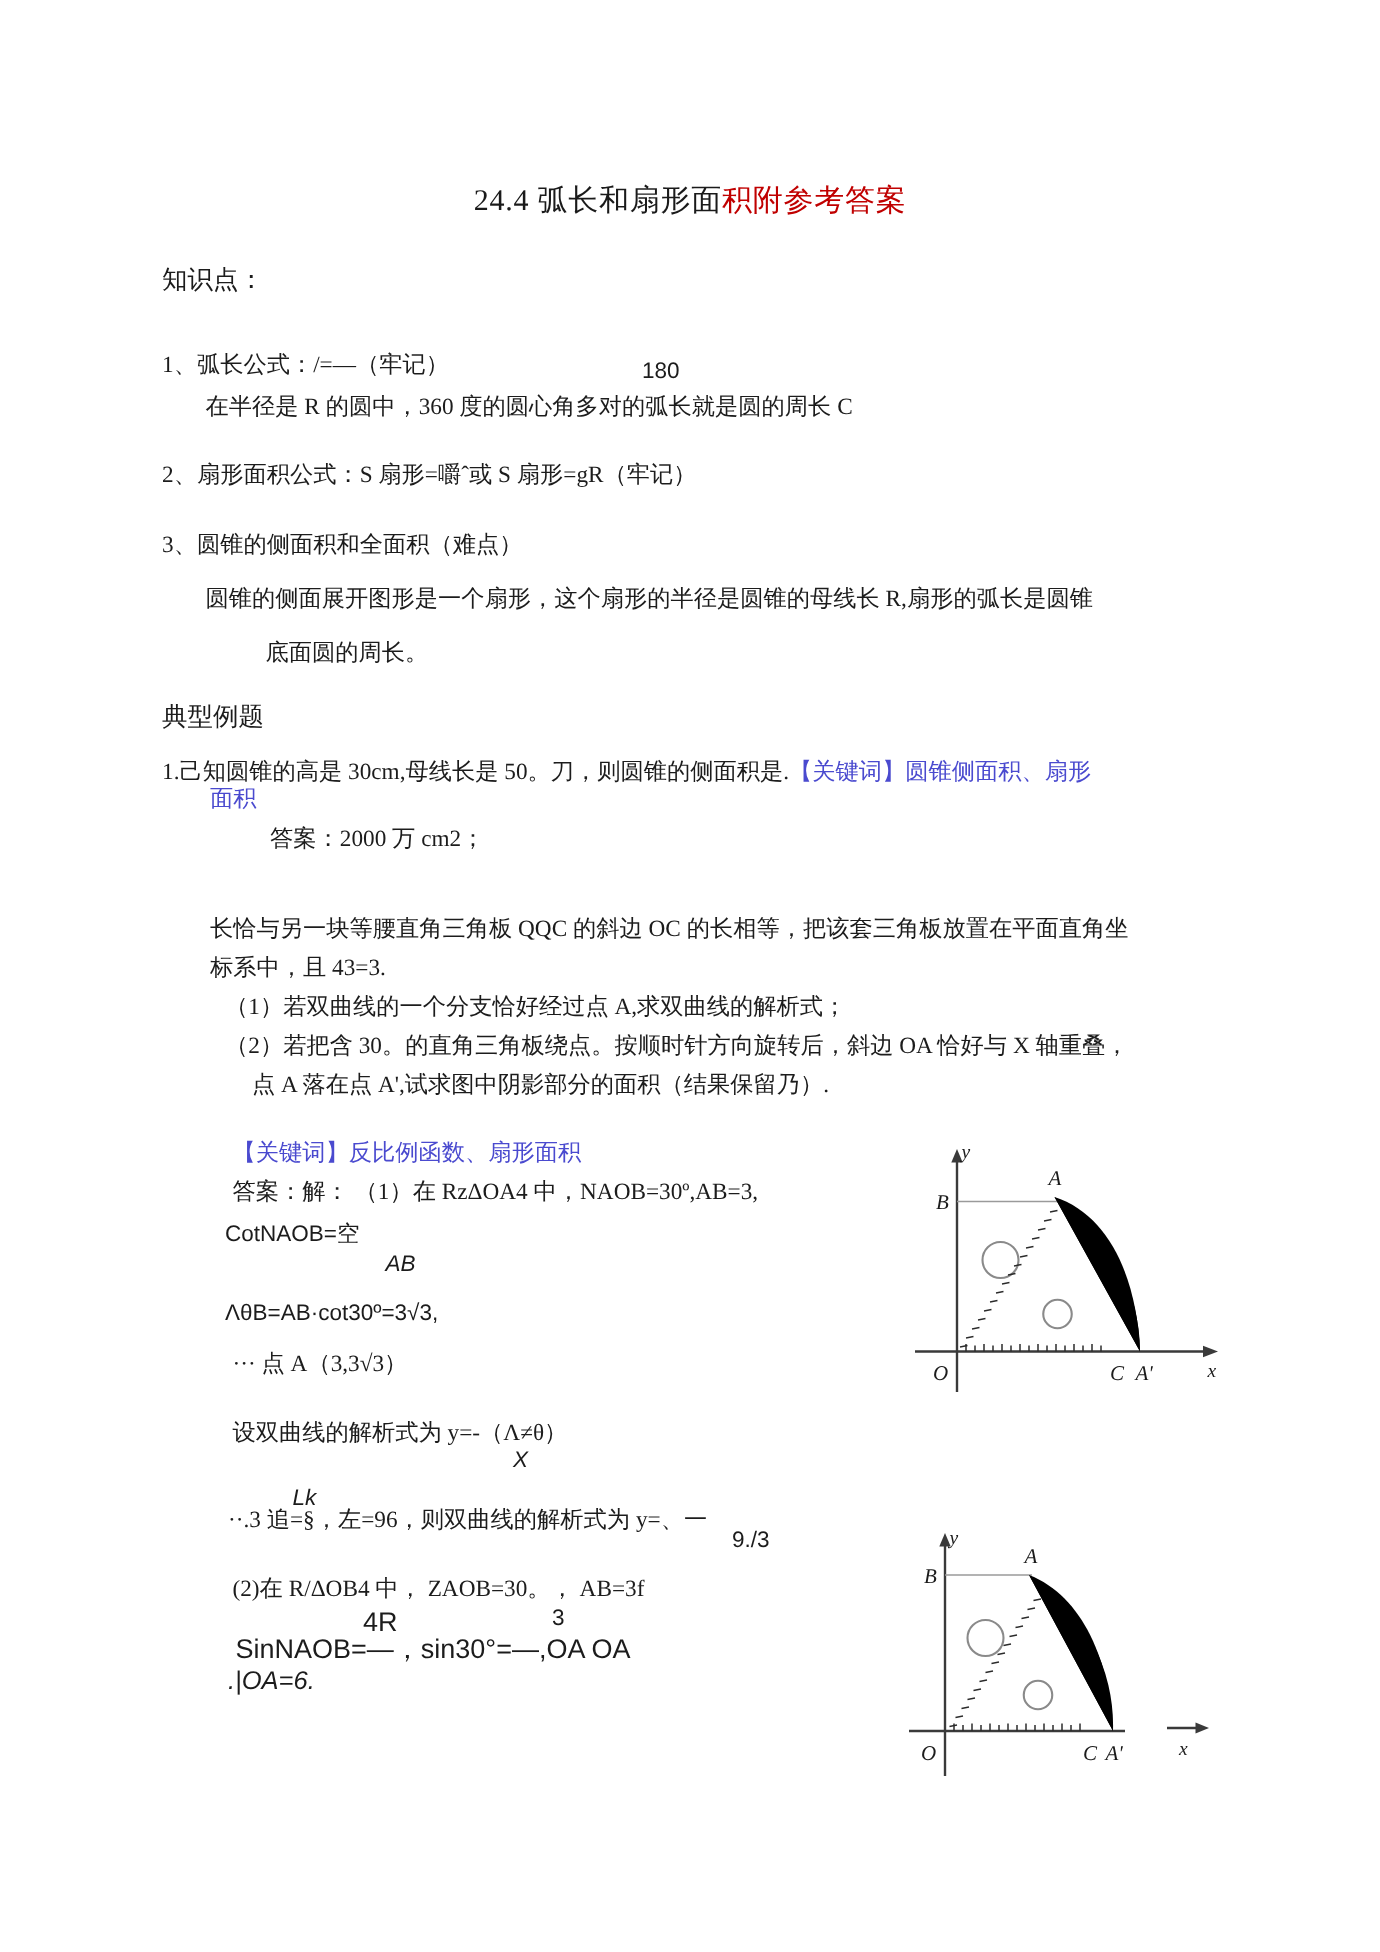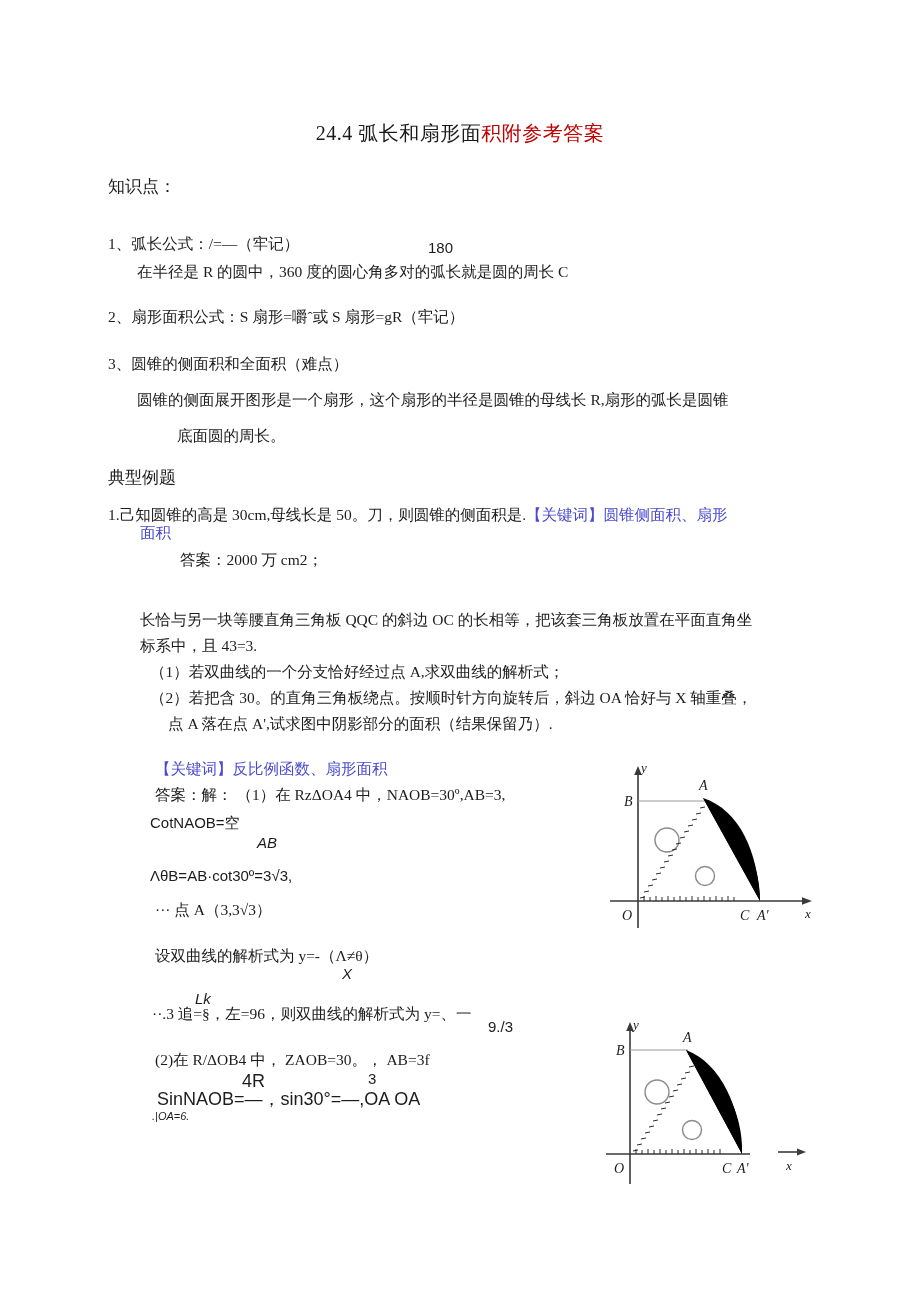".|OA=6." div.tx { font-size: 11px -> 17px }
